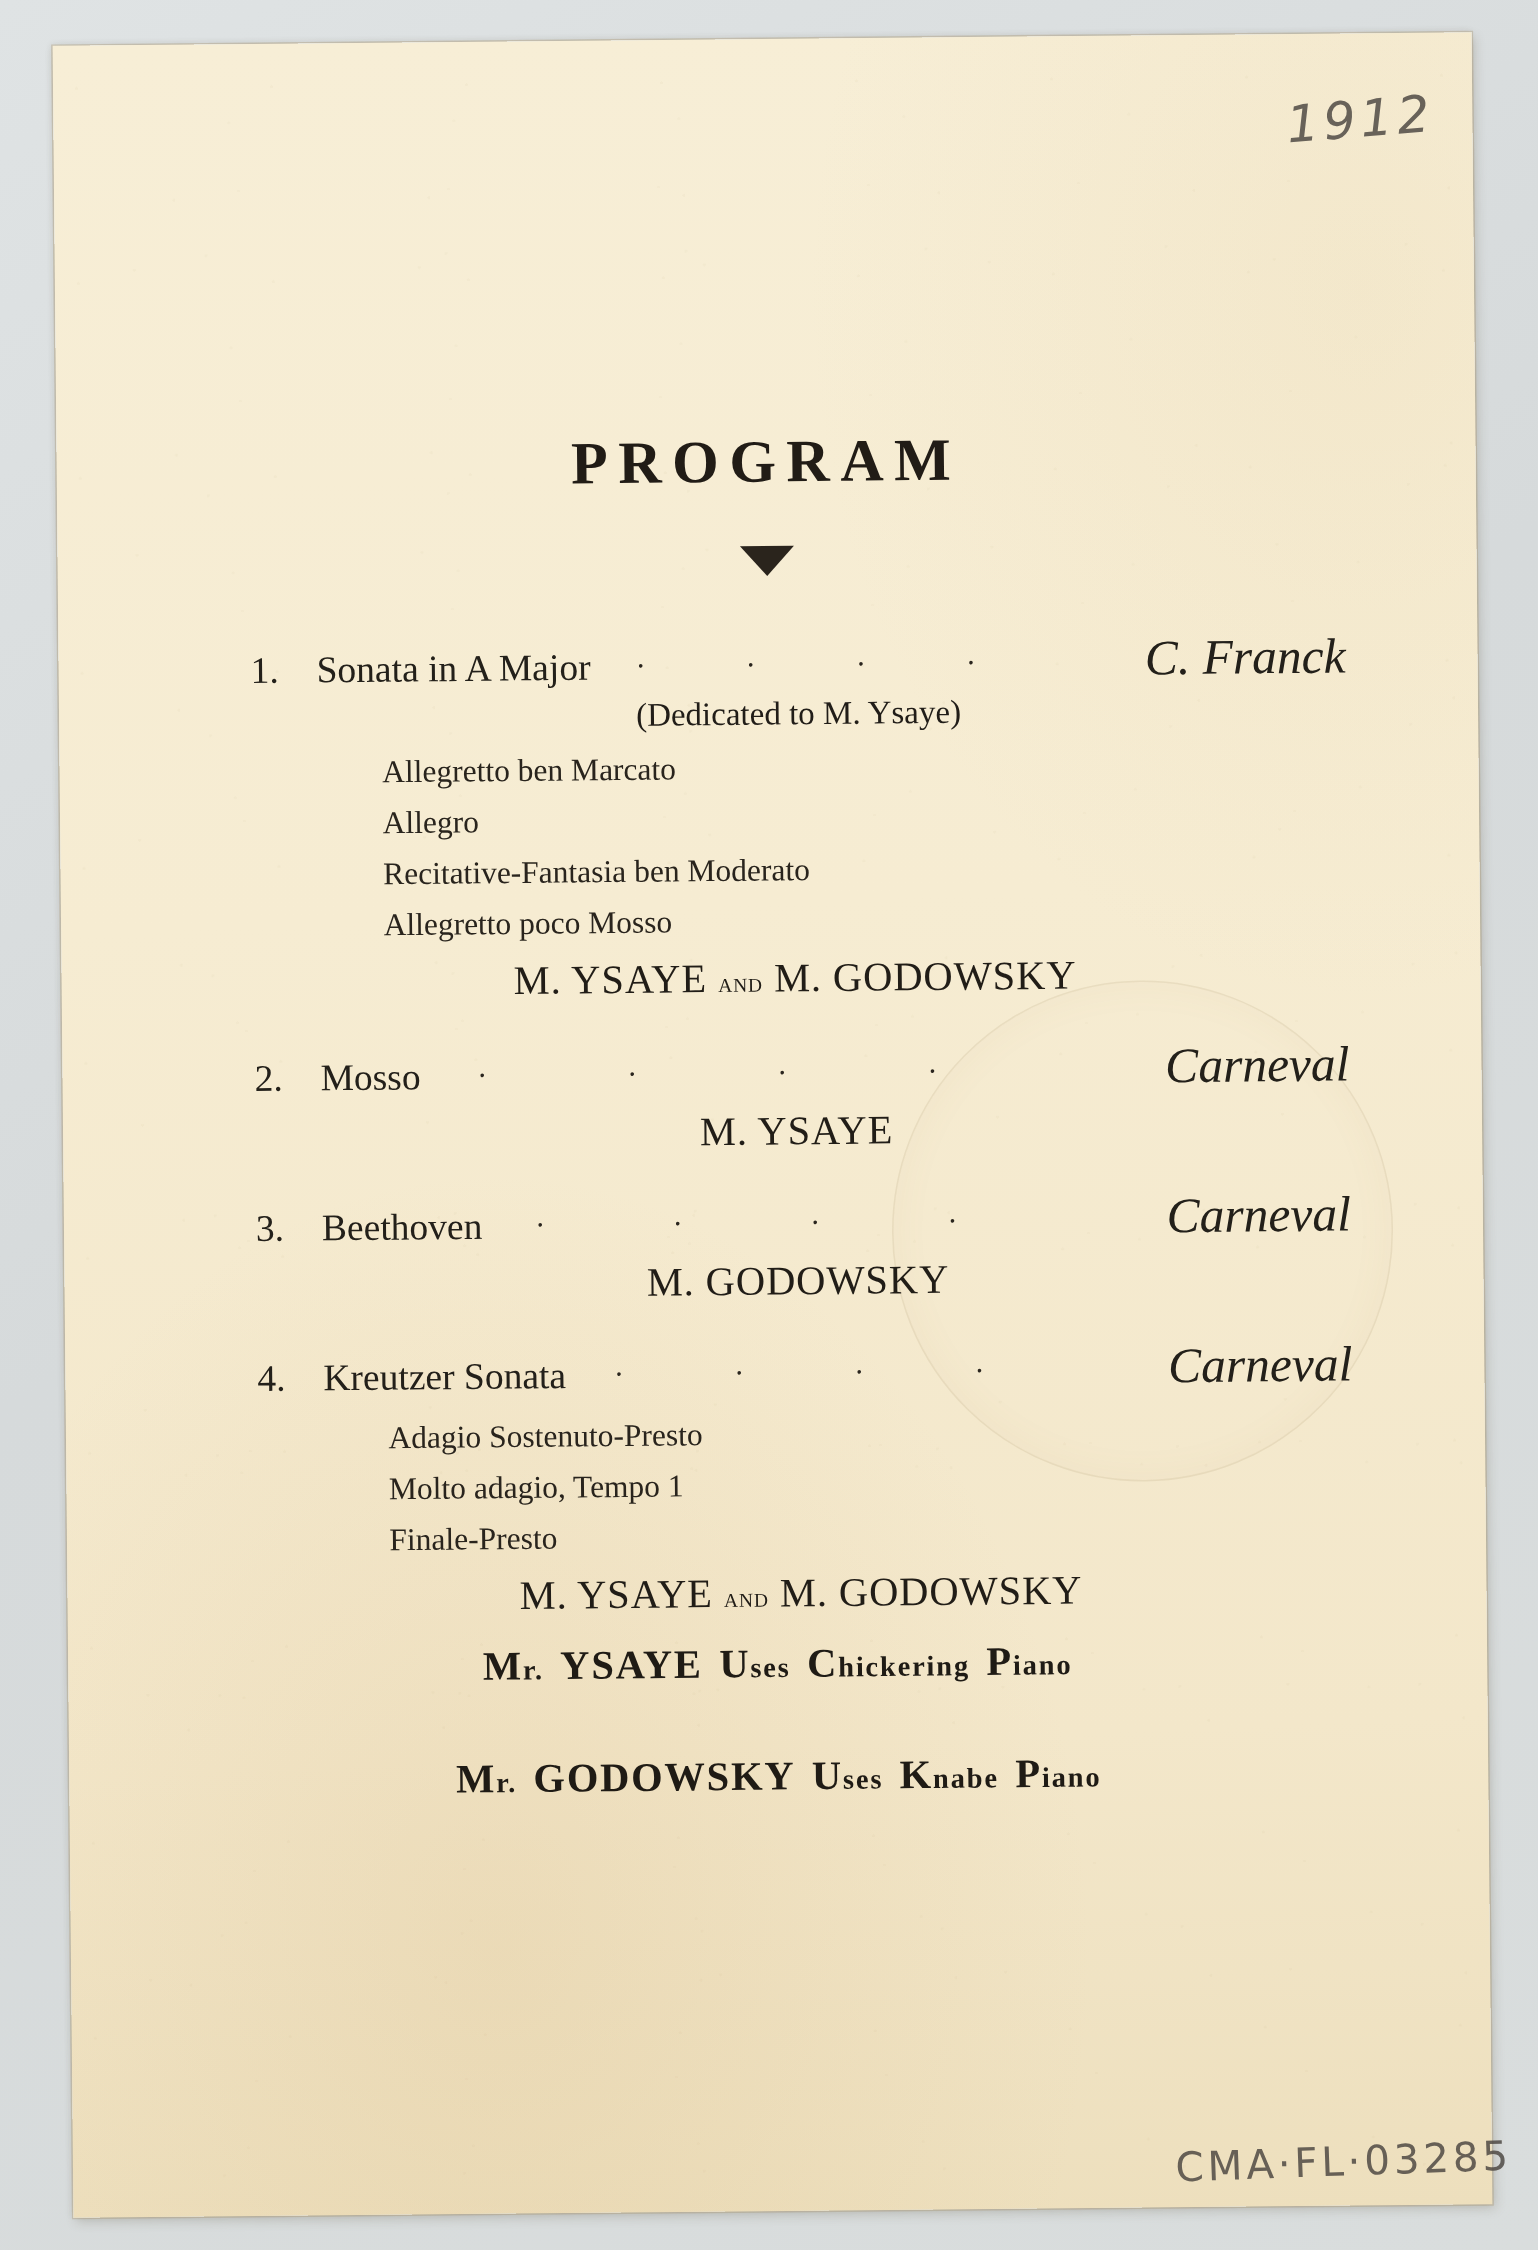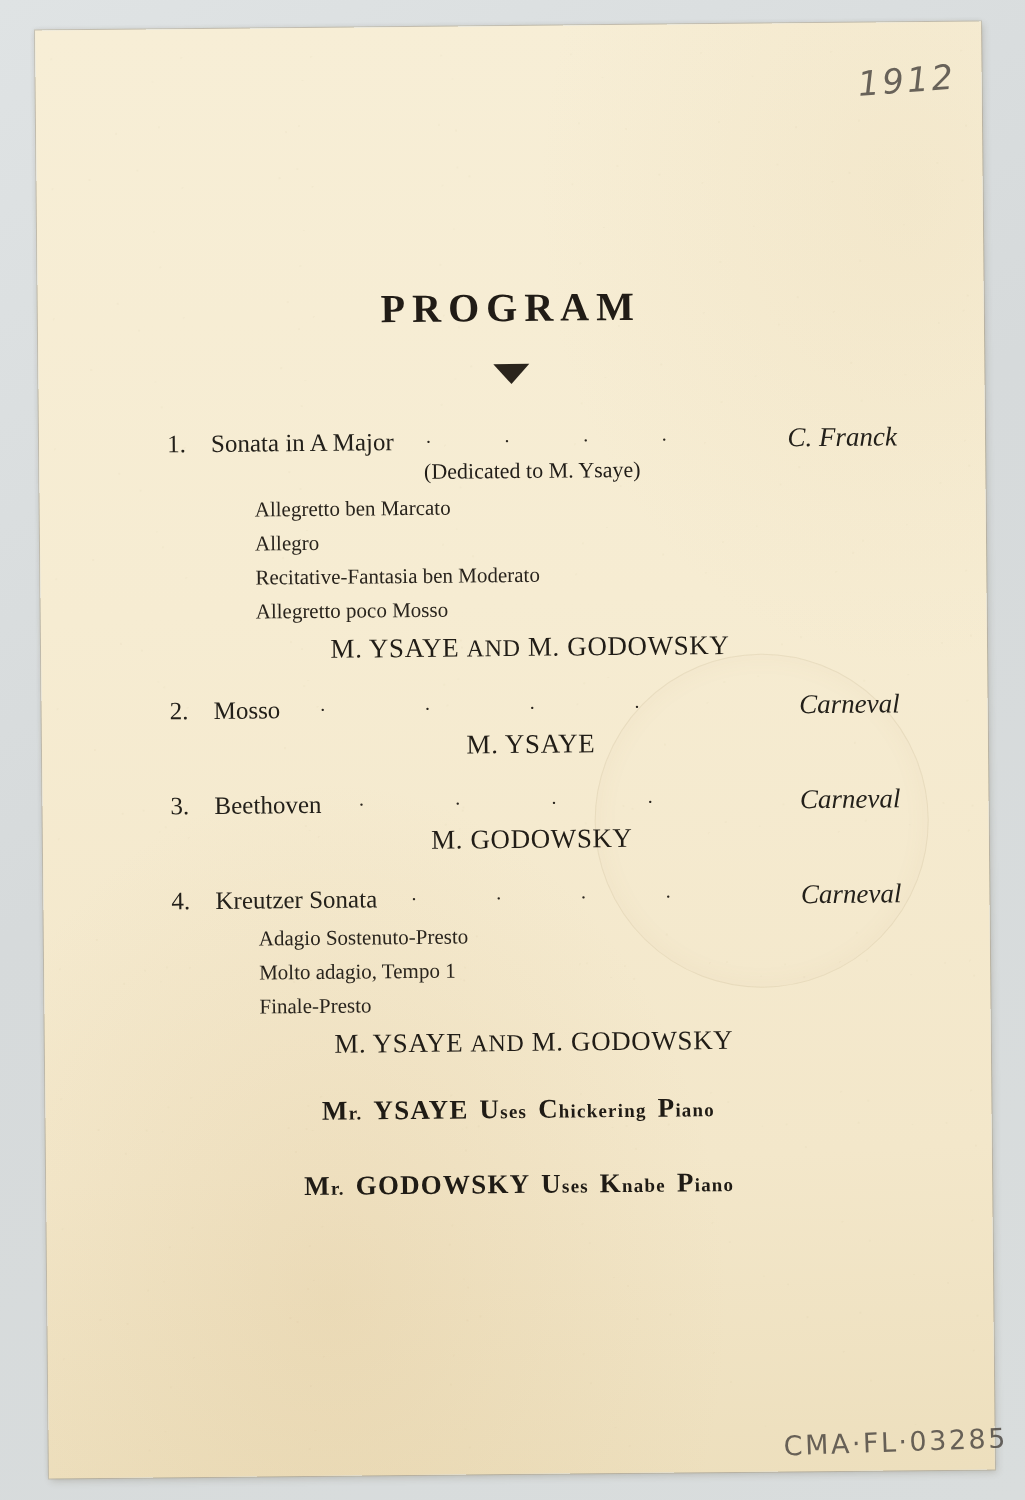"C. Franck" .composer { font-size: 27px -> 33px }
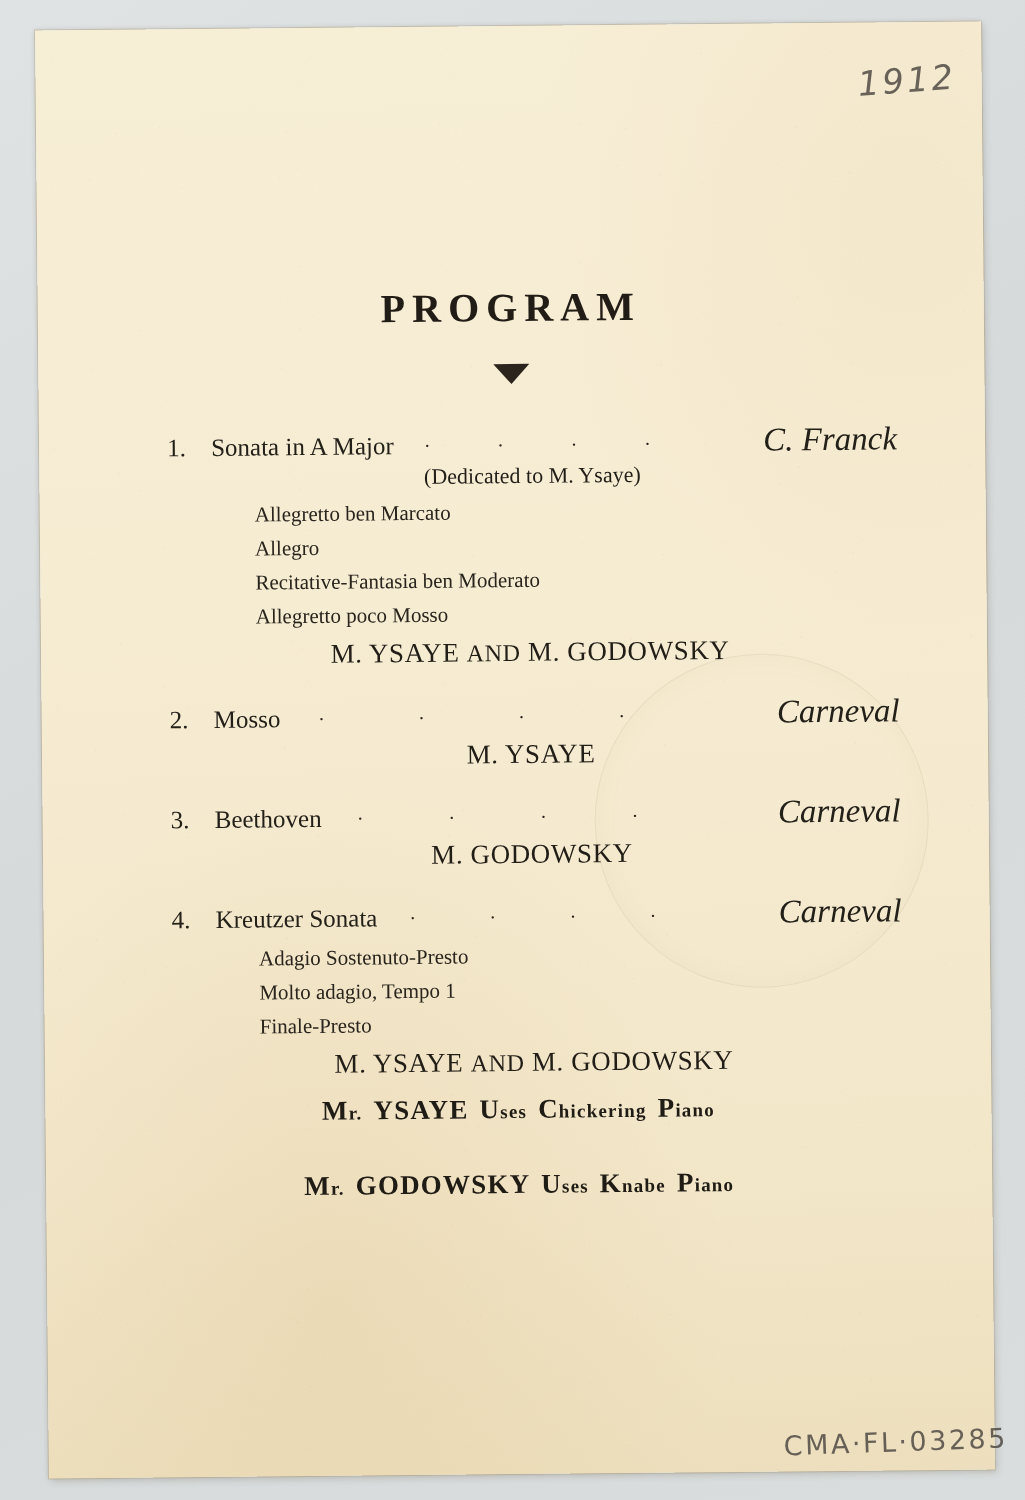"AND" .performers .small { font-size: 24px -> 13px }
